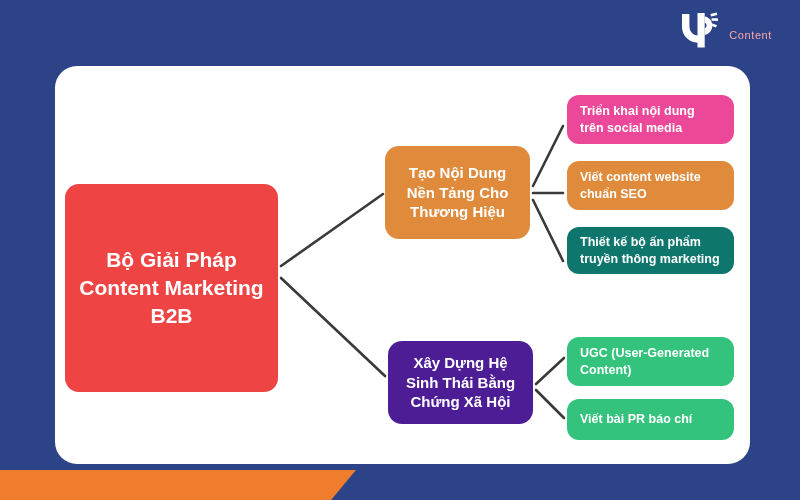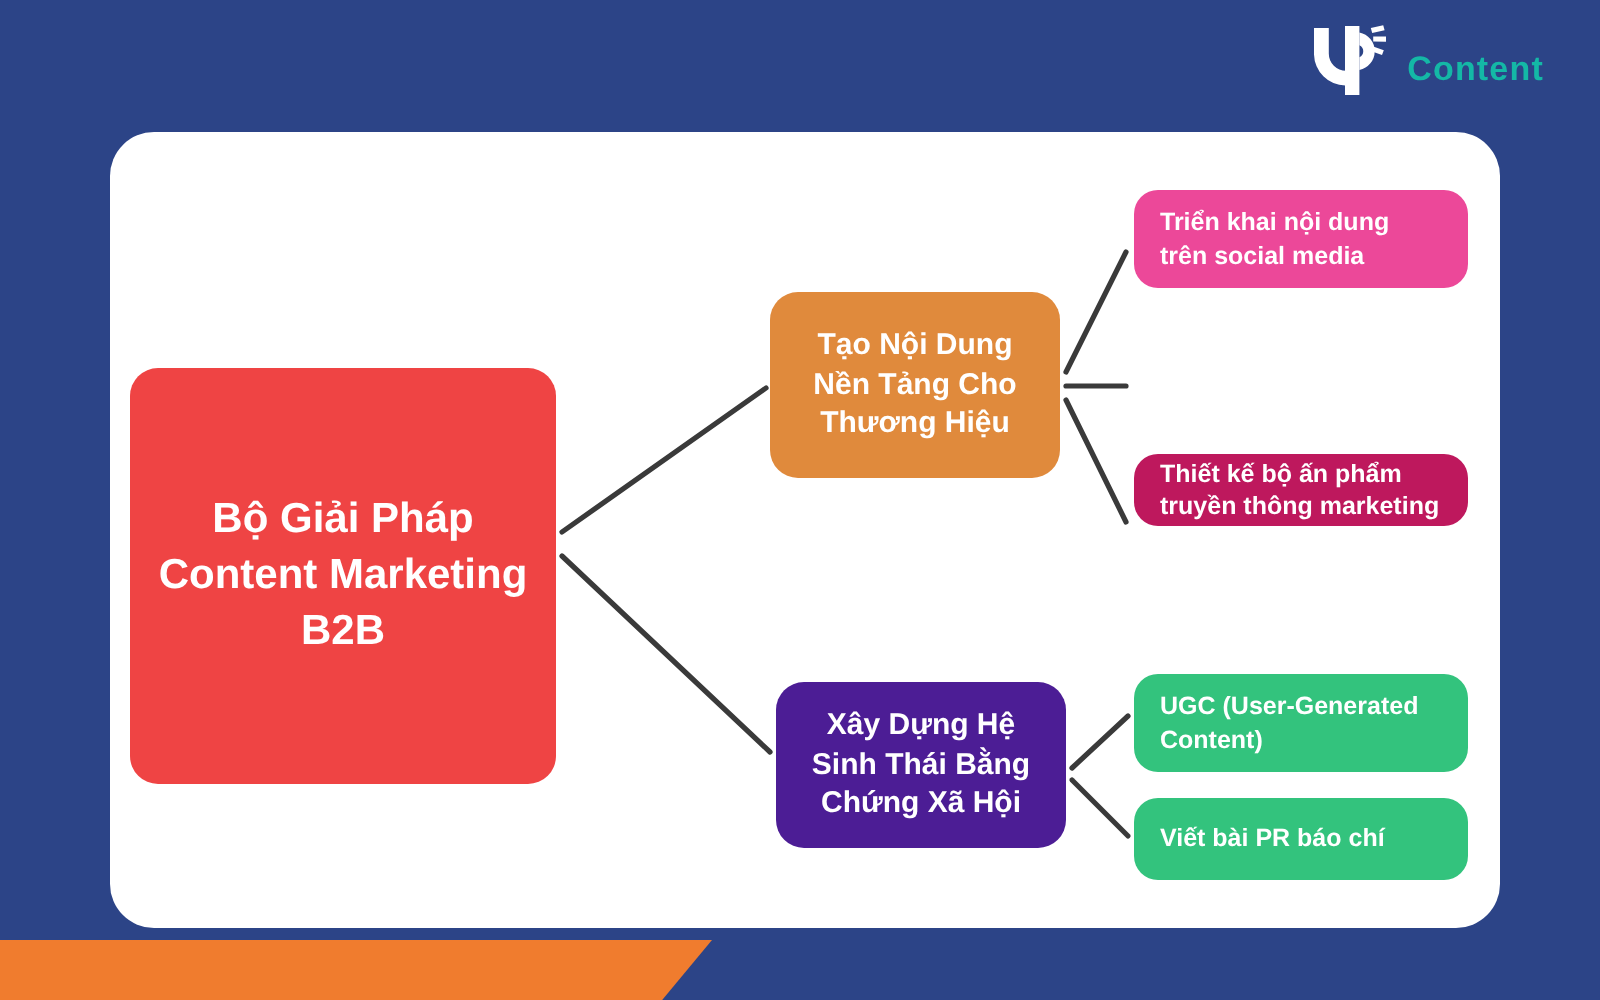"Content" .logo-text { color: #14b8a6 -> #fca5a5; font-size: 17px -> 11px; font-weight: 700 -> 400 }
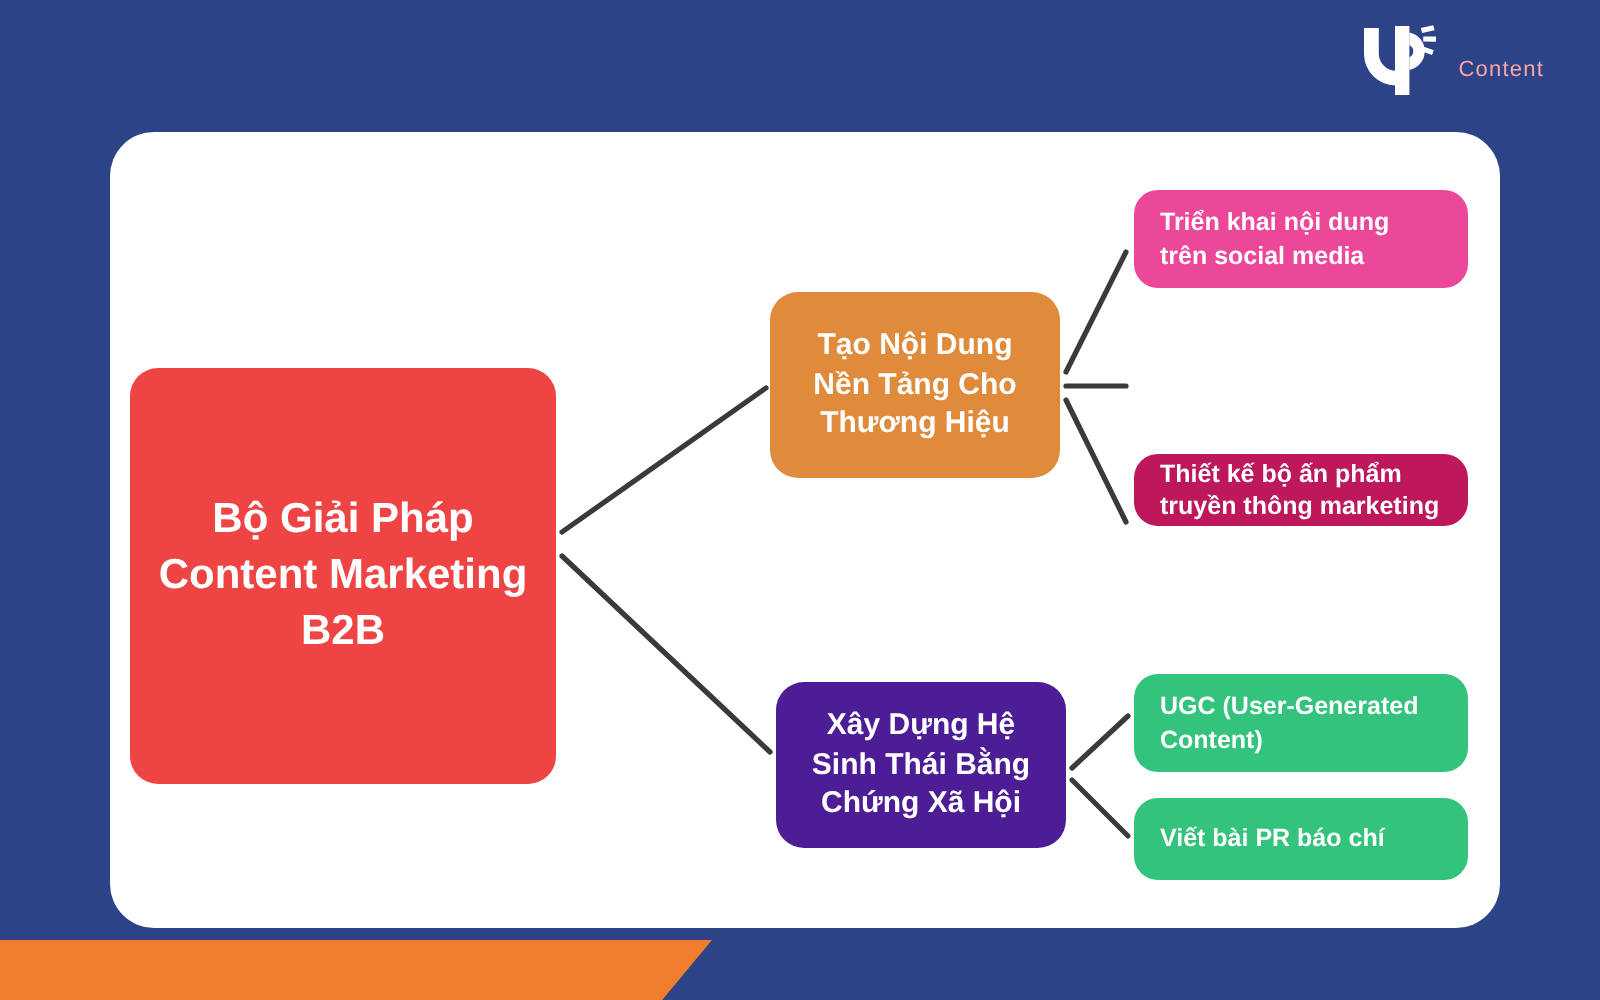"Viết content website chuẩn SEO" div.node { html: none -> <div> <span>Viết content website chuẩn SEO</span> </div> }
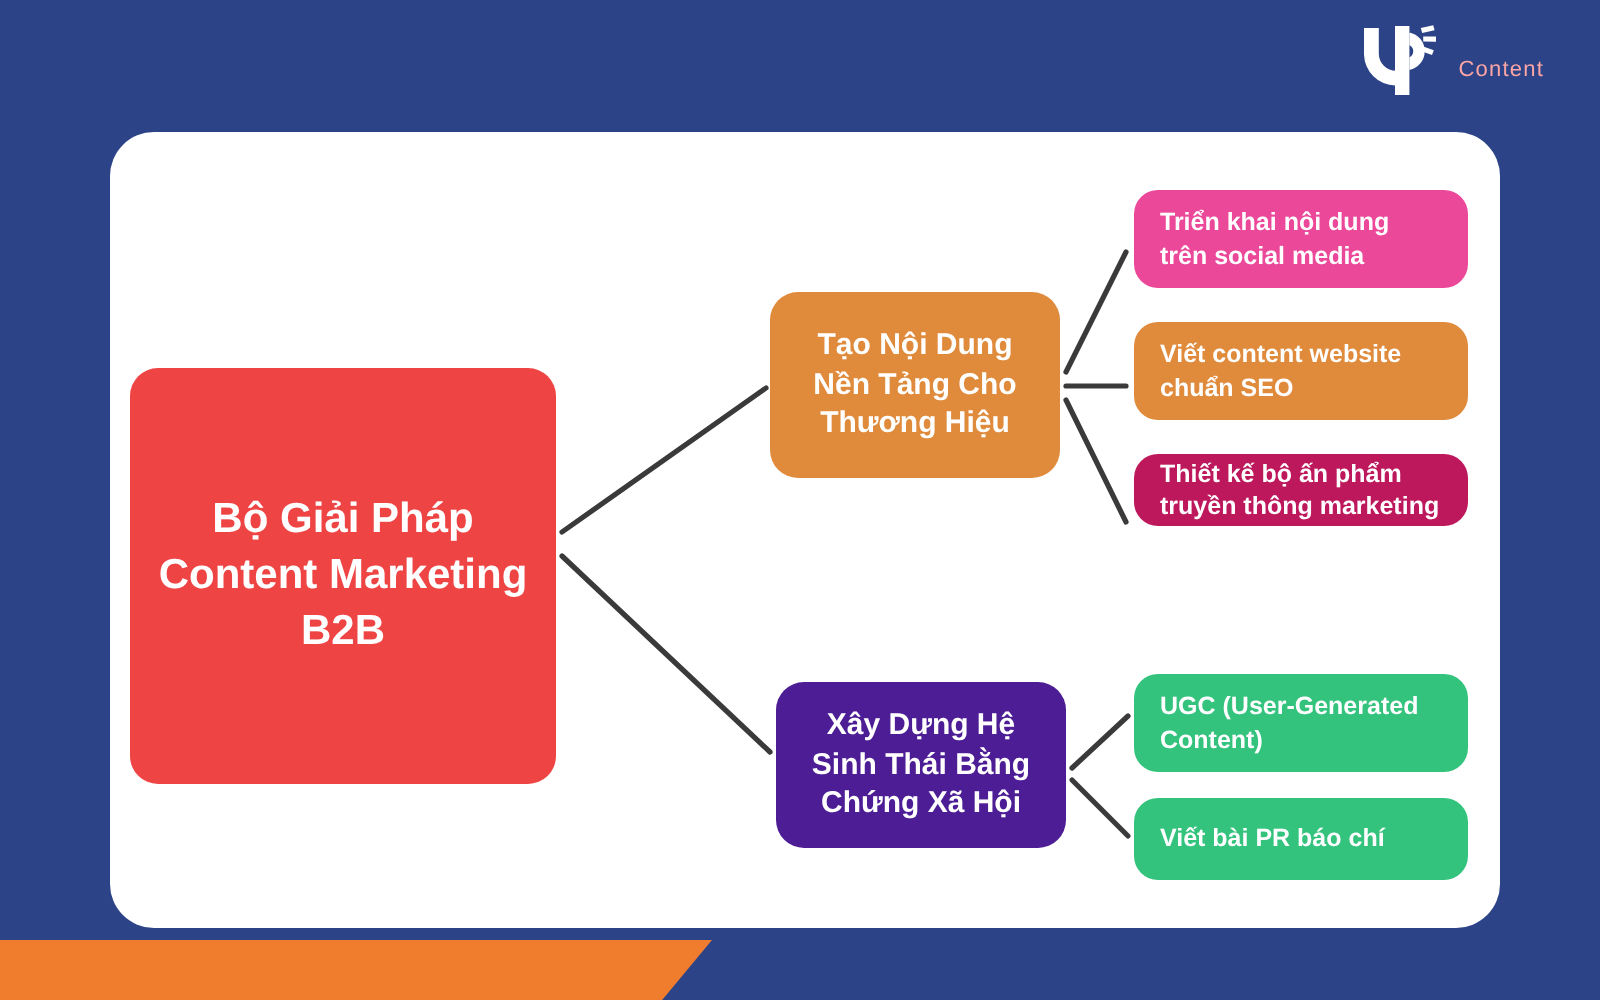"Thiết kế bộ ấn phẩm" .leaf-o3 { background: #be185d -> #0f766e; height: 36px -> 47px }
